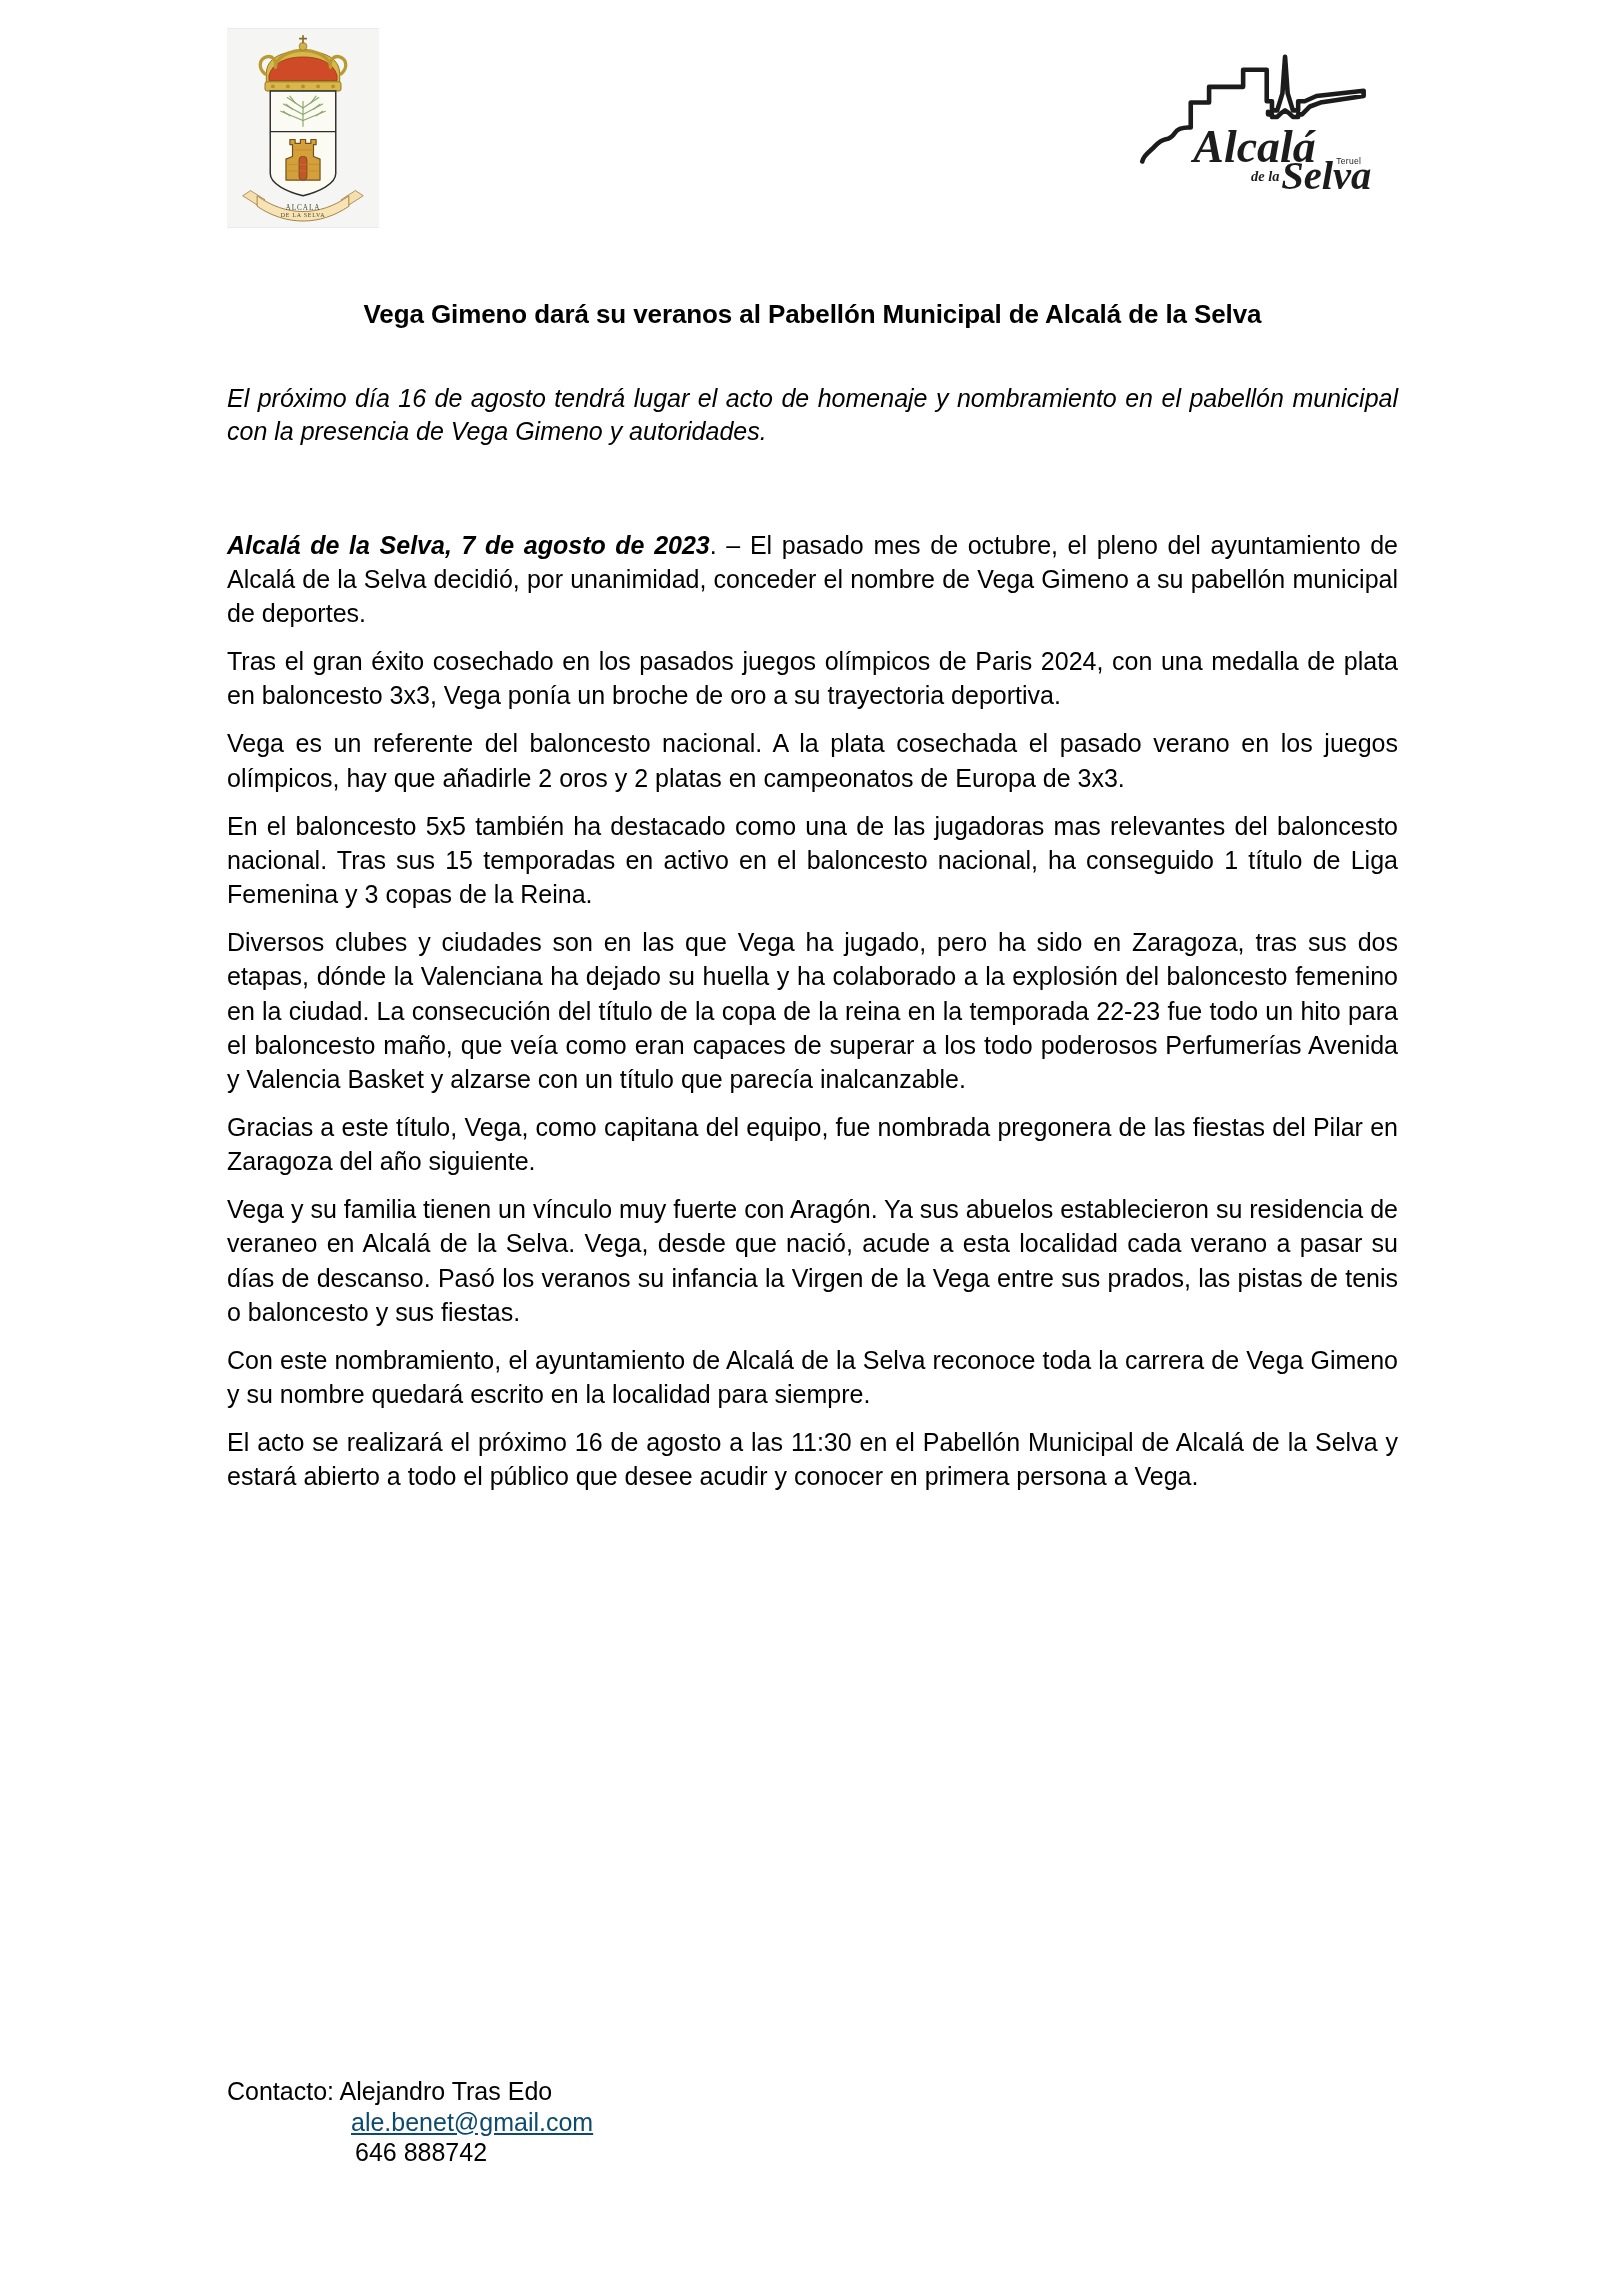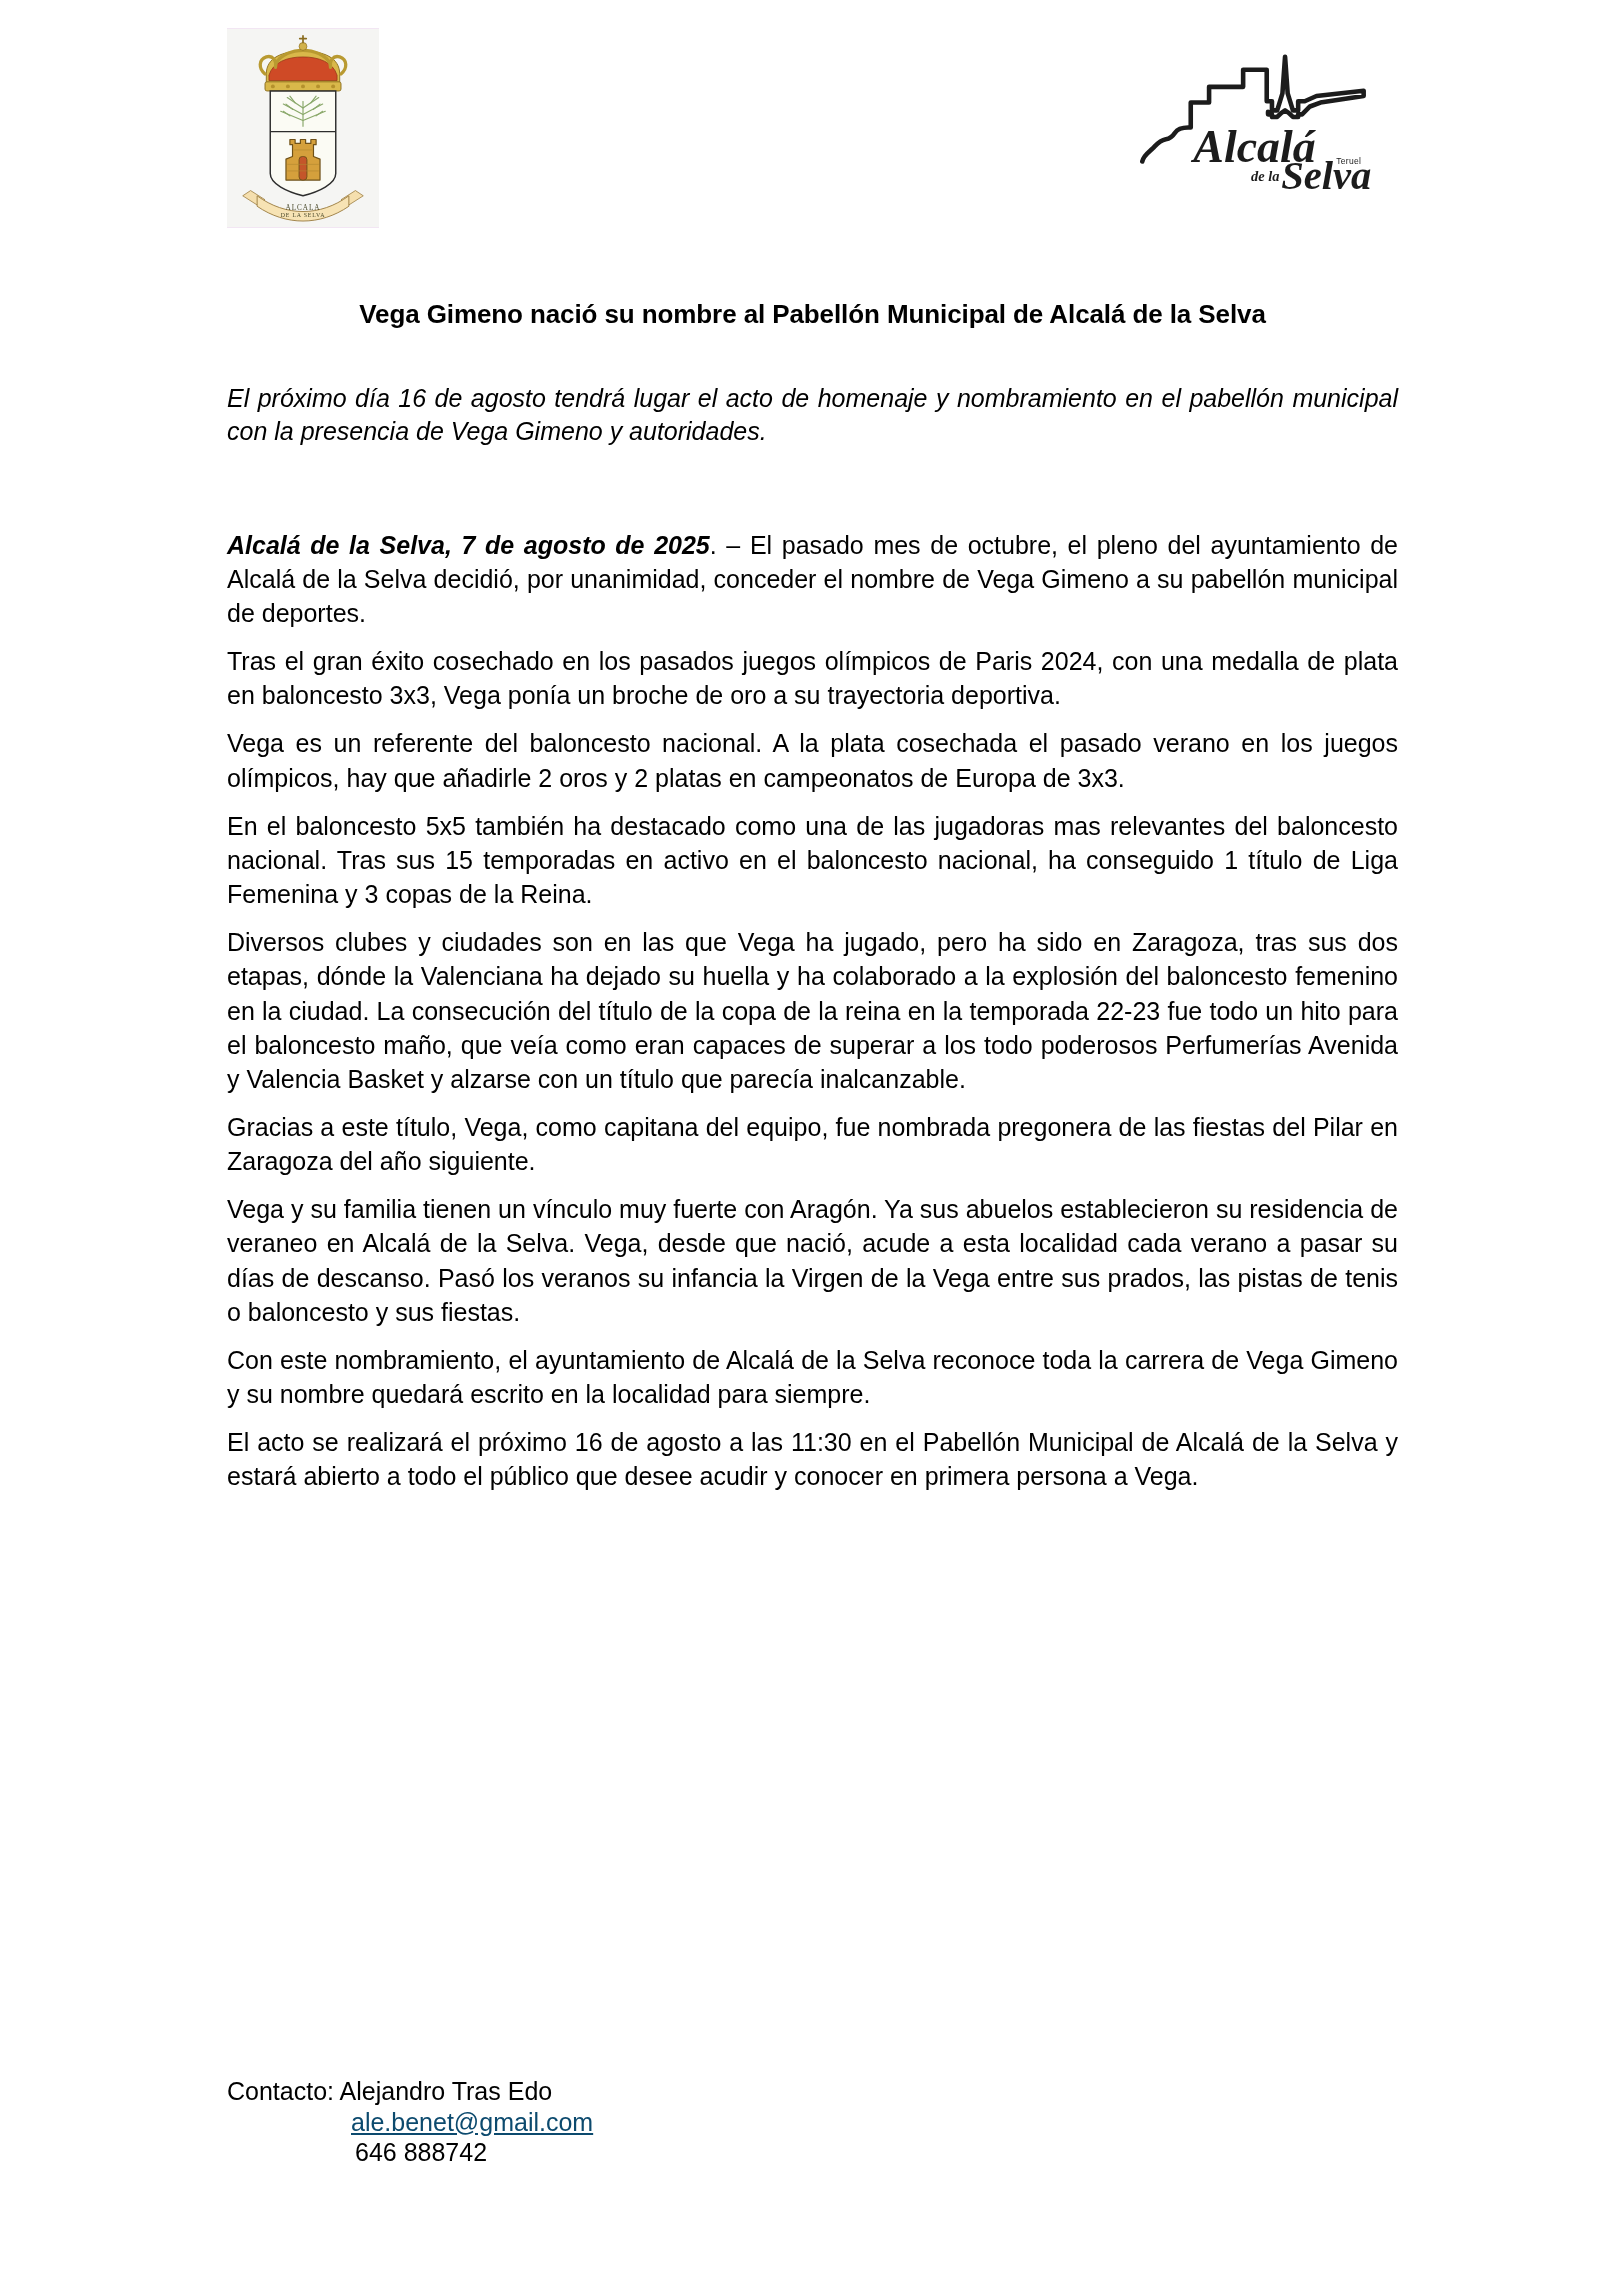"Vega Gimeno nació su nombre" h1.doc-title { text: nació su nombre -> dará su veranos }
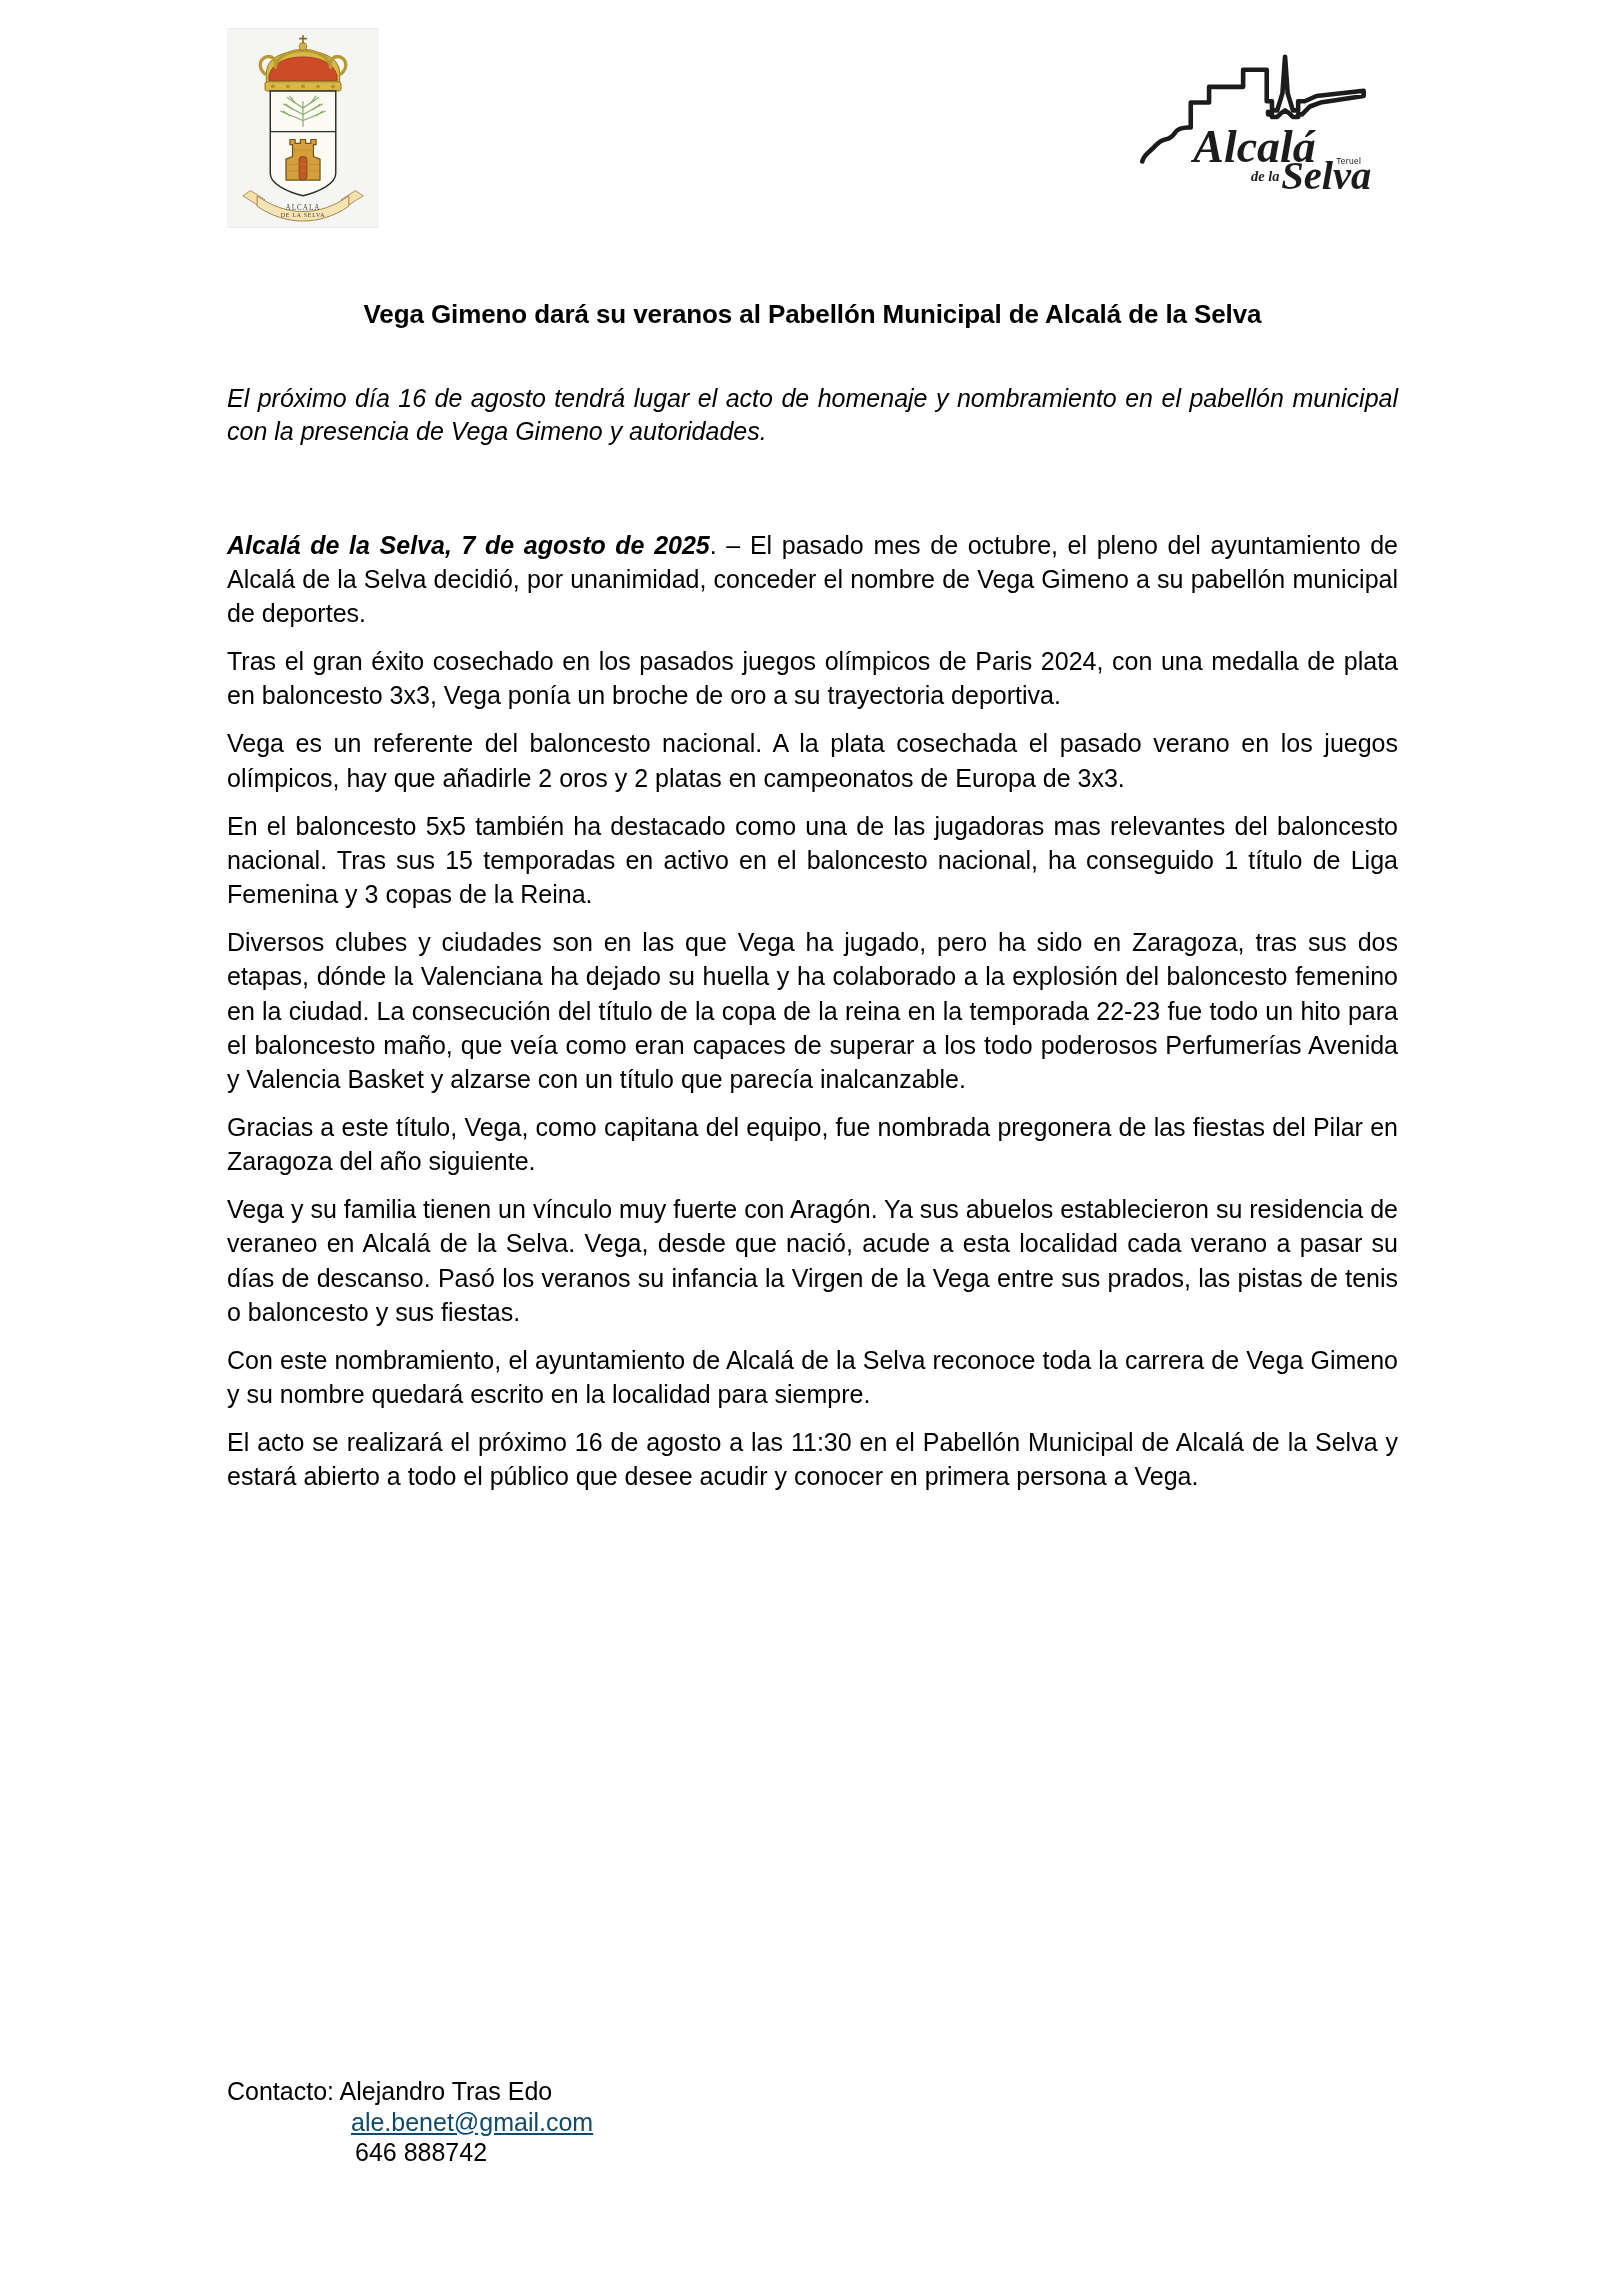"Alcalá de la Selva, 7" span.dateline { text: 2025 -> 2023 }
